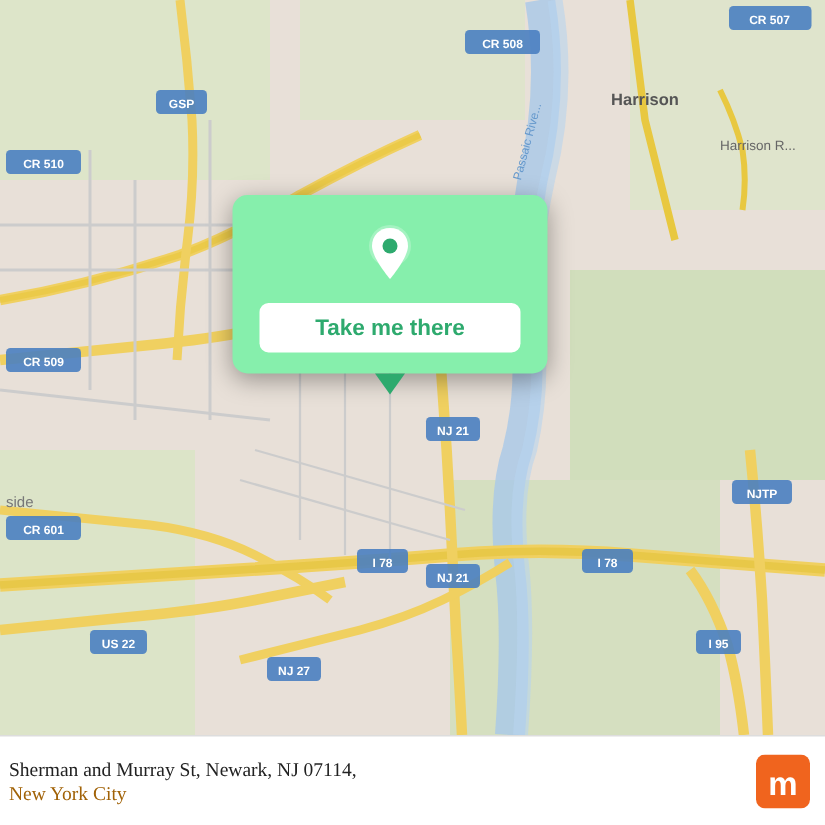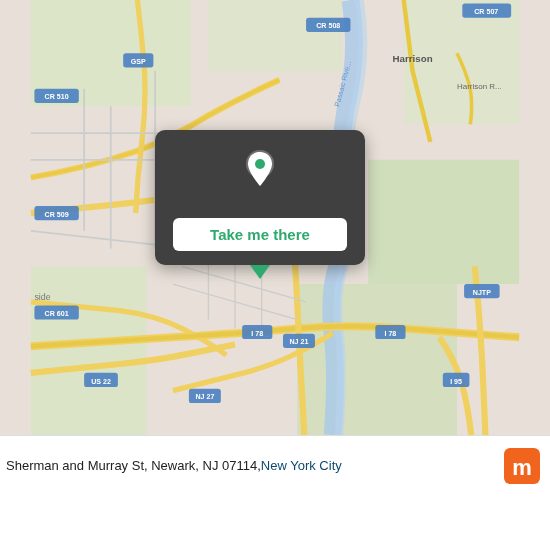"CR 507" #map-container { height: 435px -> 490px }
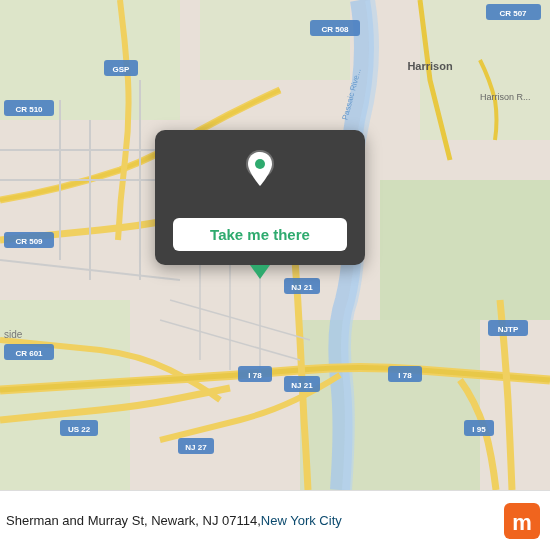"Take me there" #popup-card { background: #404040 -> #86efac; gap: 16px -> none }
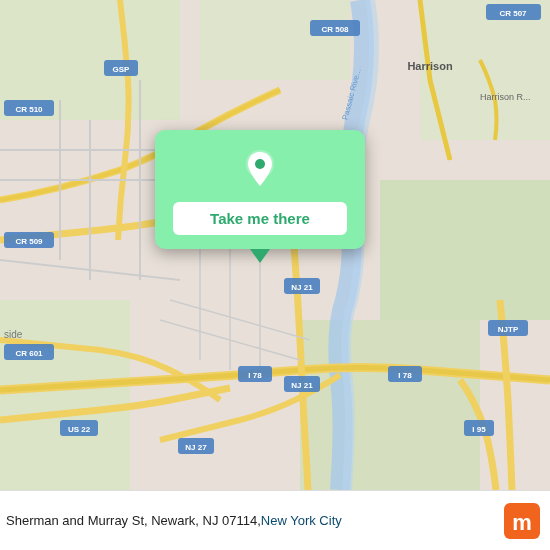"Sherman and Murray St, Newark," #footer-left { flex-direction: row -> column; font-family: none -> Liberation Serif, serif }
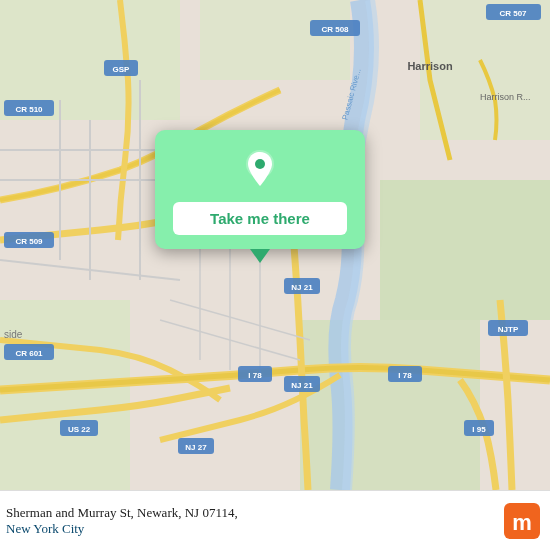"New York City" #footer-city { color: #0c4a6e -> #a16207 }
